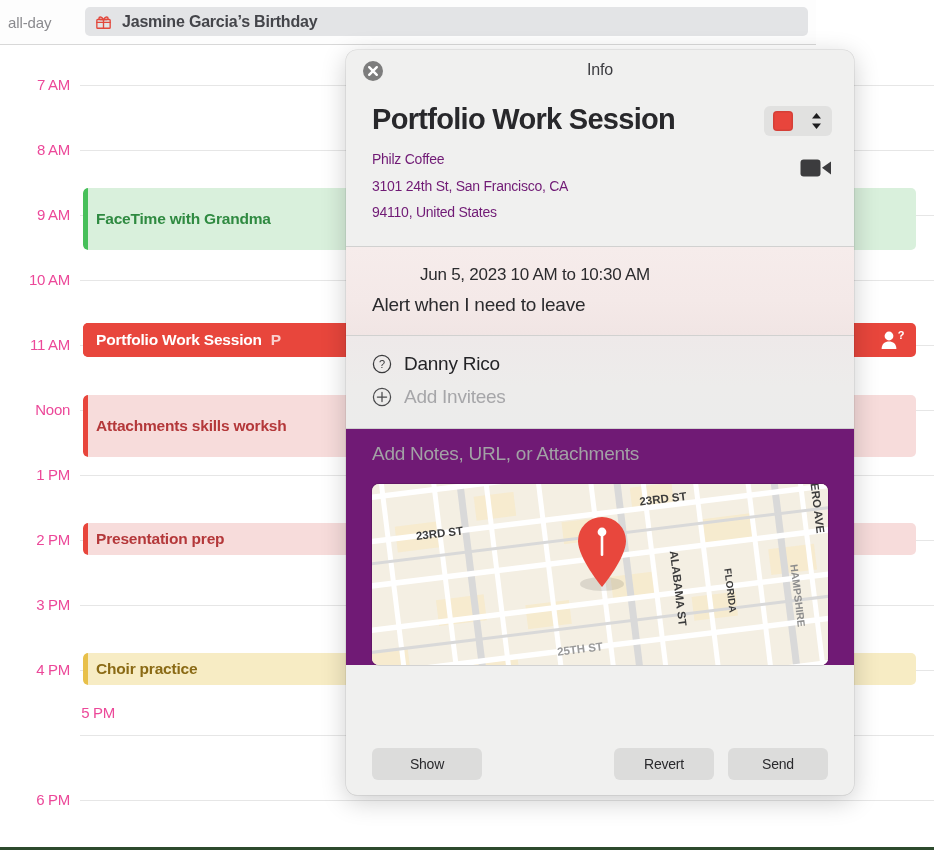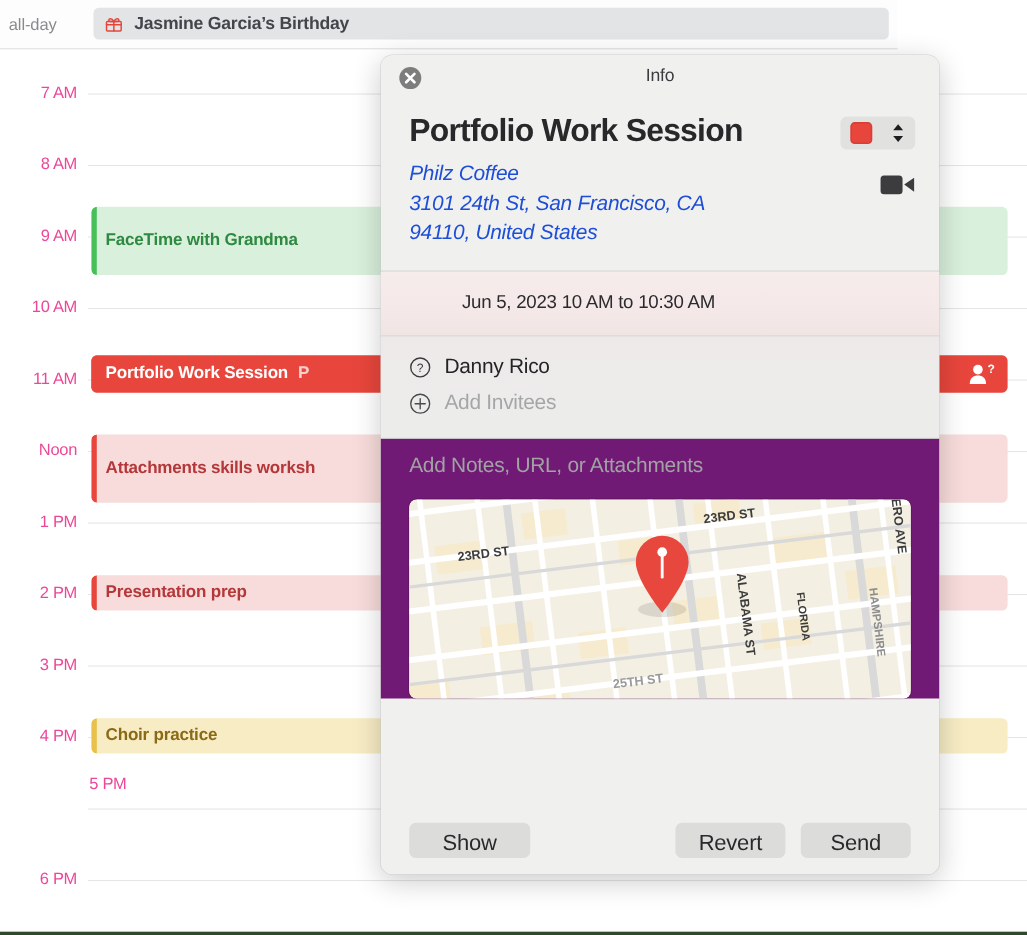"Philz Coffee" .ev-loc { color: #1d4ed8 -> #701a75; font-size: 19px -> 14px; font-style: italic -> none }
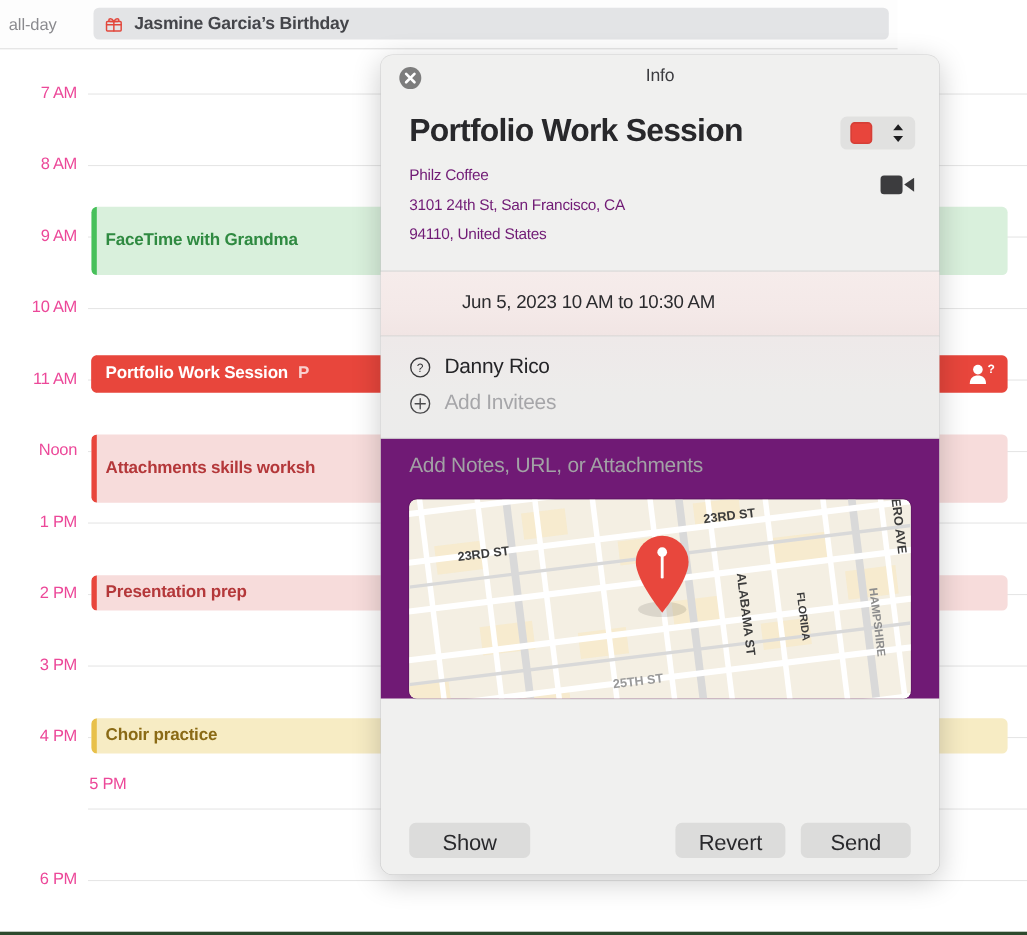"Alert when I need to" div.dt-alert { html: none -> <div>Alert when I need to leave</div> }
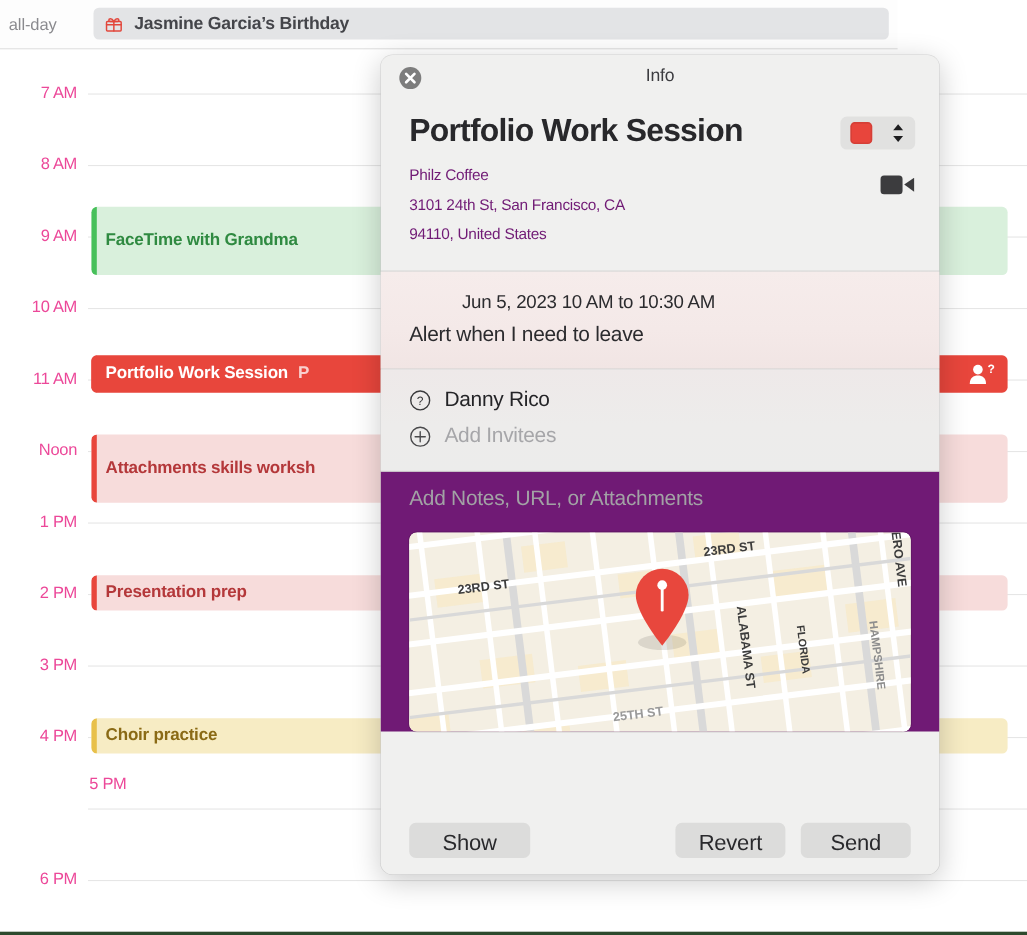"Show" .btn { font-size: 20px -> 14px }
